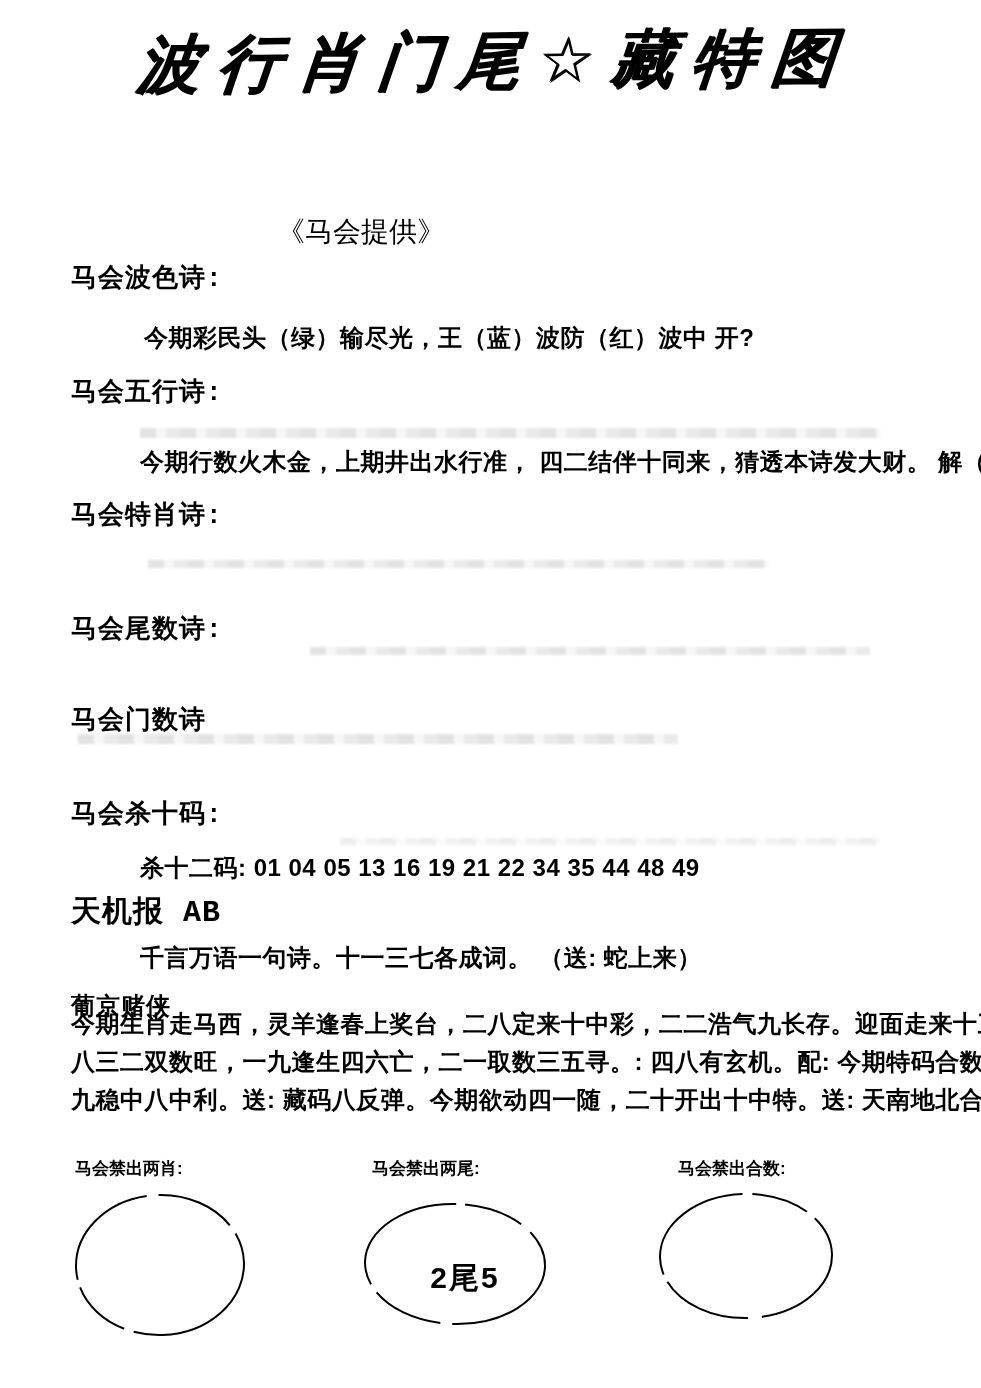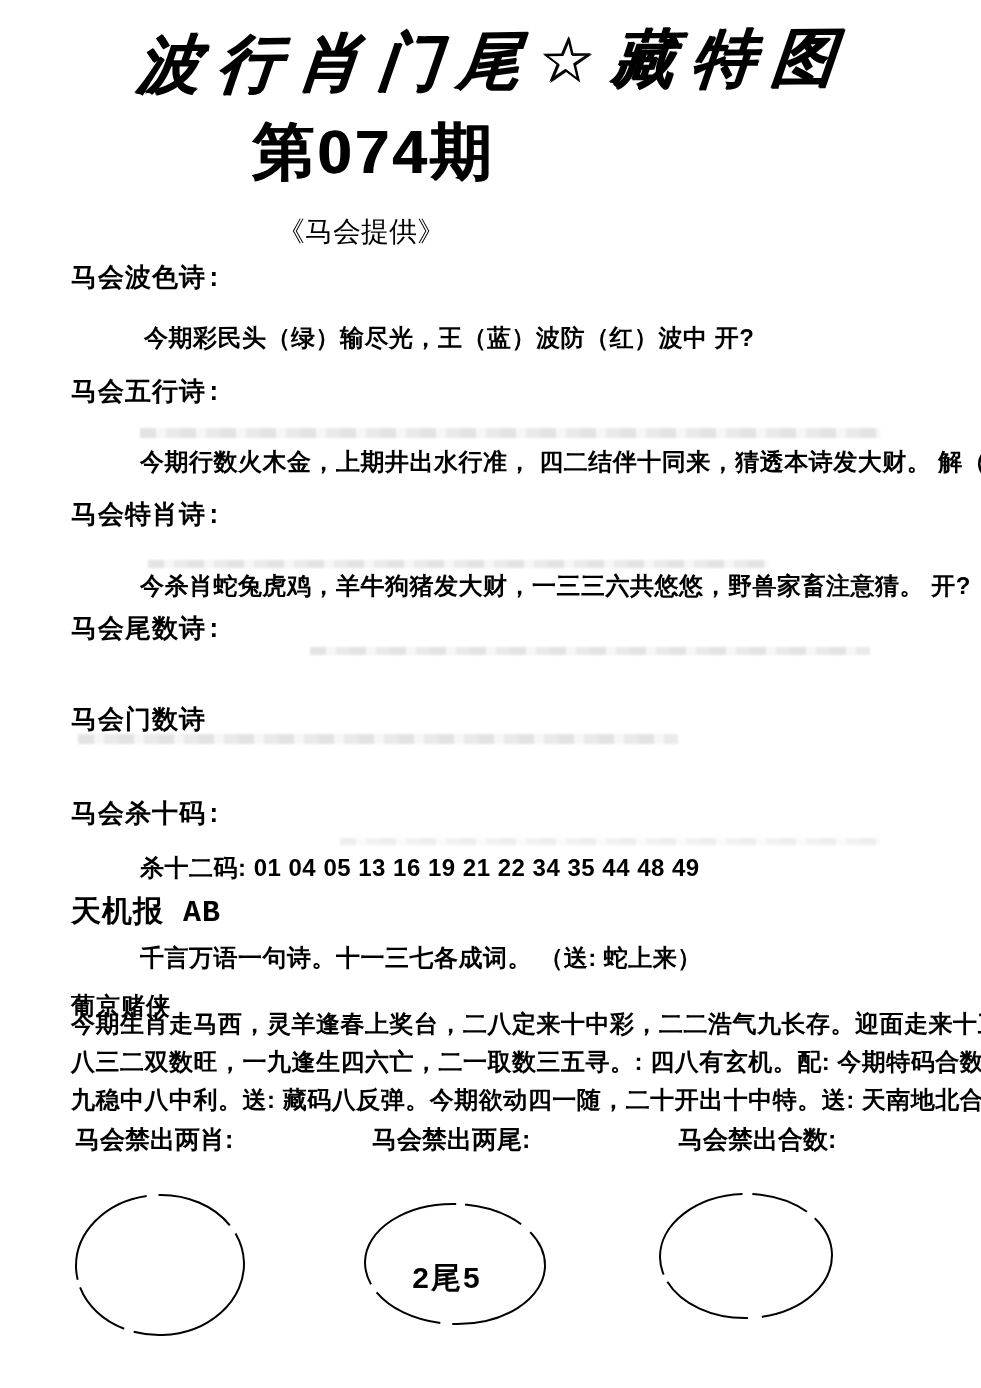"第074期" div.abs { html: <div>第074期</div> -> none }
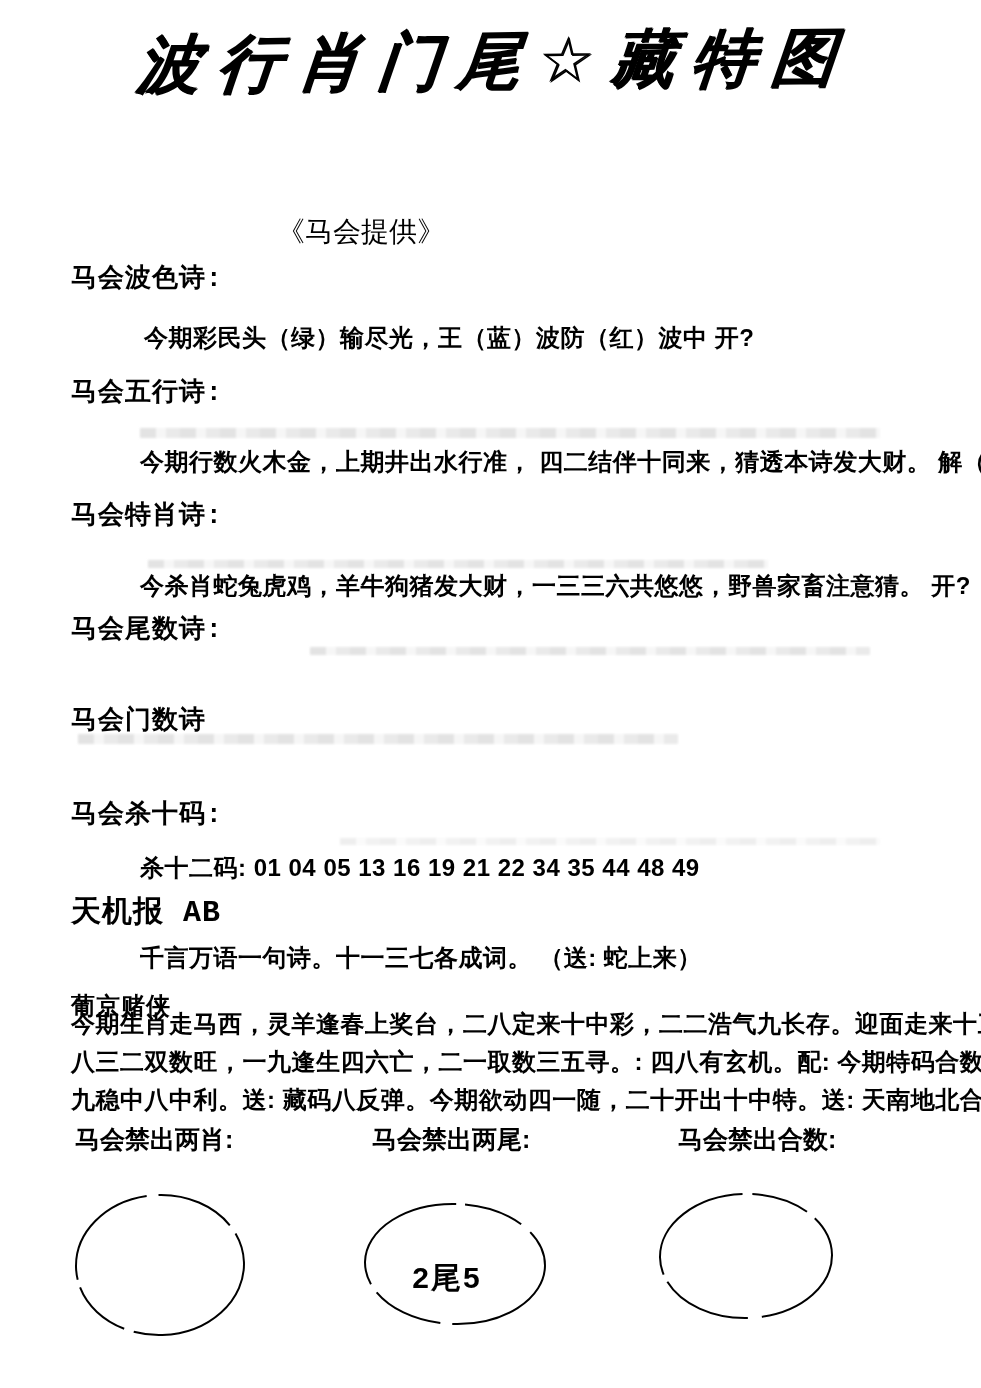"今杀肖蛇兔虎鸡，羊牛狗猪发大财，一三三六共悠悠，野兽家畜注意猜。 开?" div.abs { html: <div>今杀肖蛇兔虎鸡，羊牛狗猪发大财，一三三六共悠悠，野兽家畜注意猜。 开?</div> -> none }
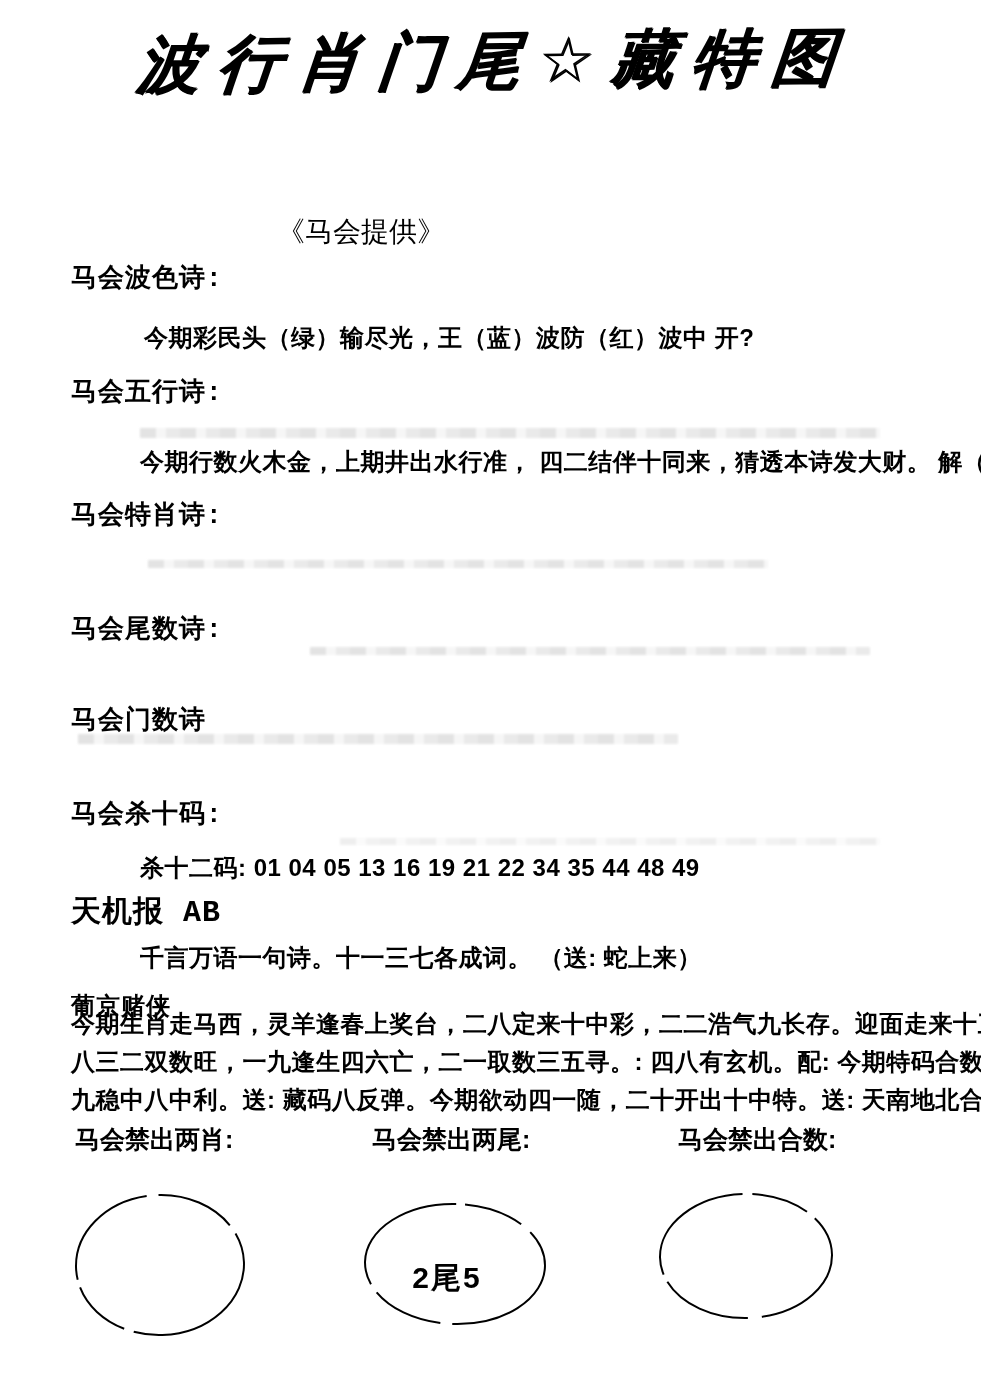"马会禁出两肖:" .forbid-label { font-size: 25px -> 17px; top: 1123px -> 1157px }
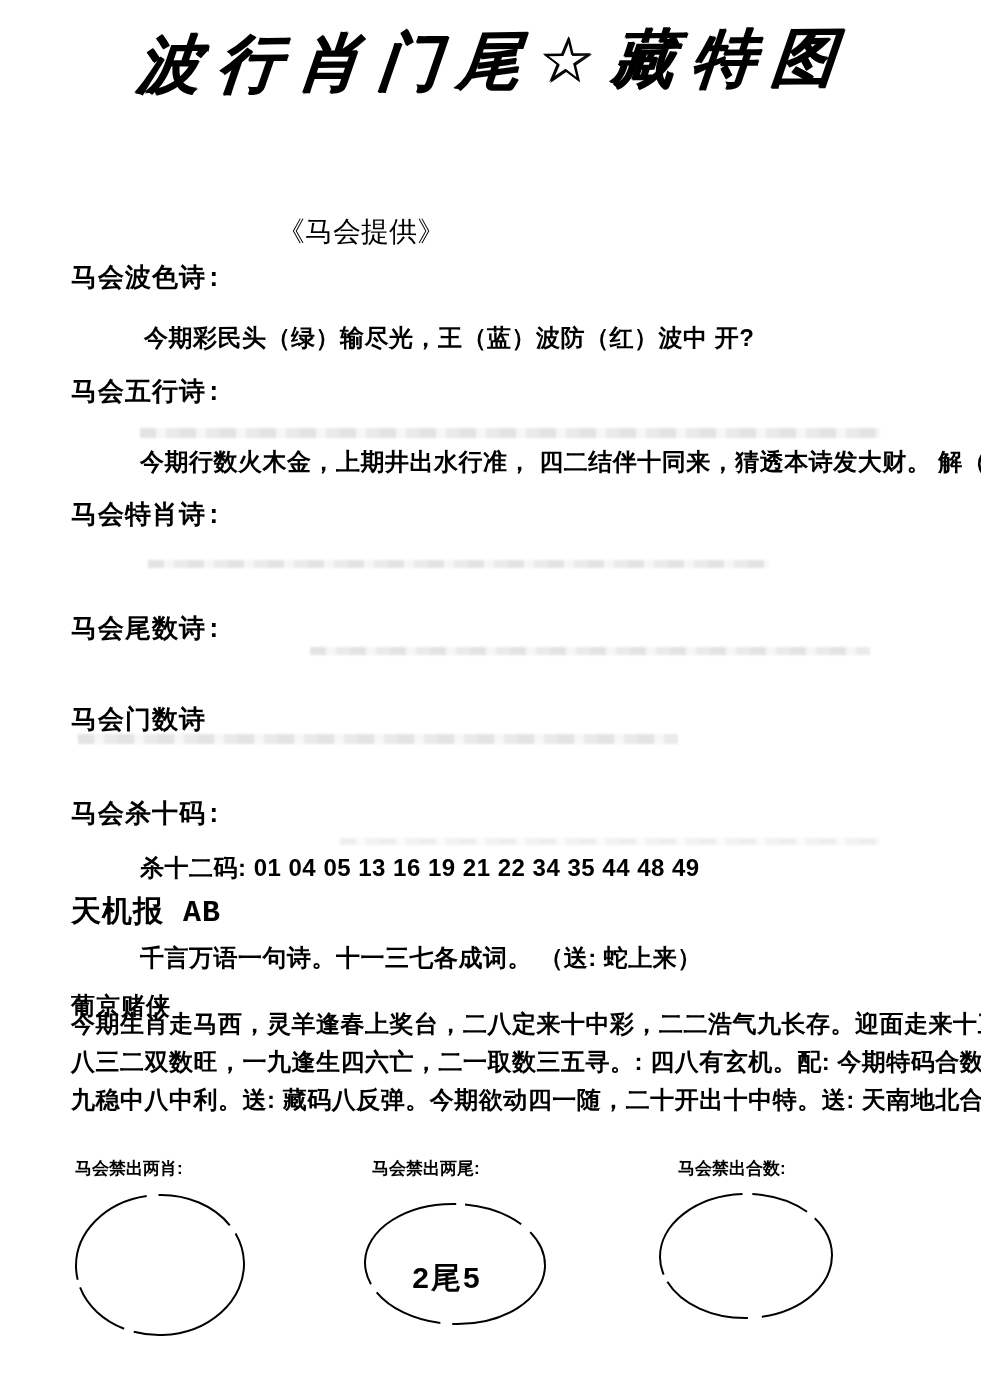"2尾5" div.oval-text { left: 372px -> 390px }
